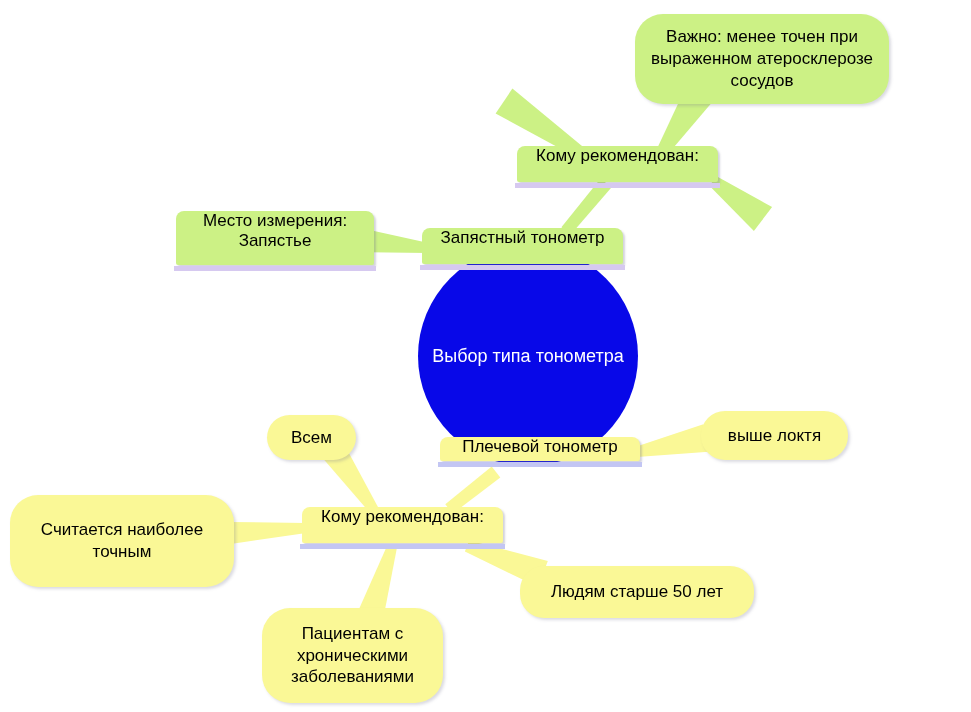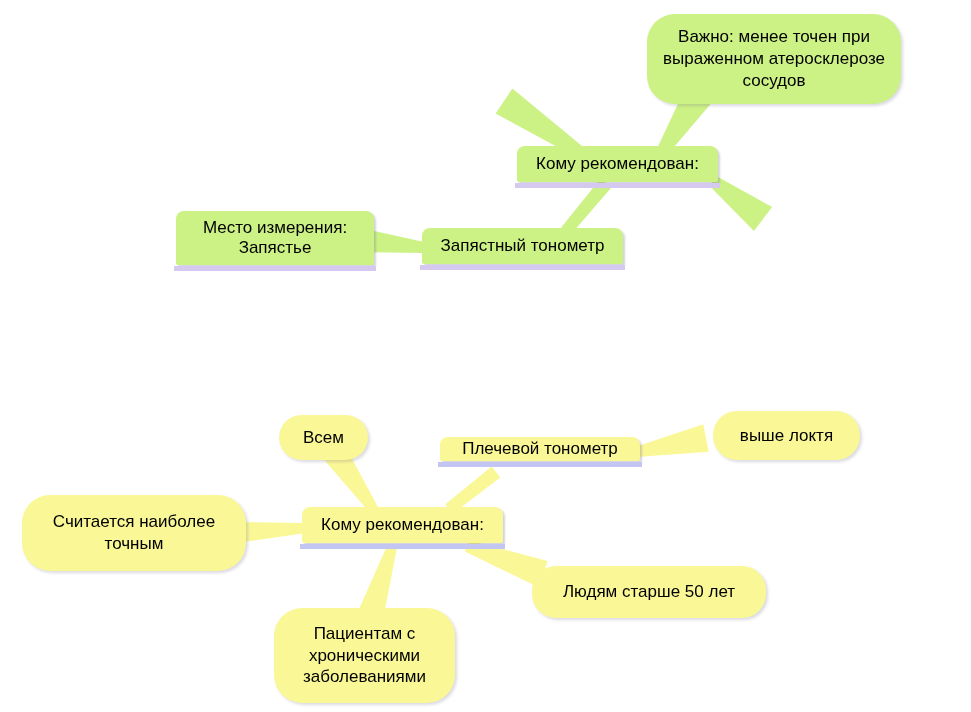"Важно: менее точен при выраженном" .bubble { margin-left: 12px -> none }
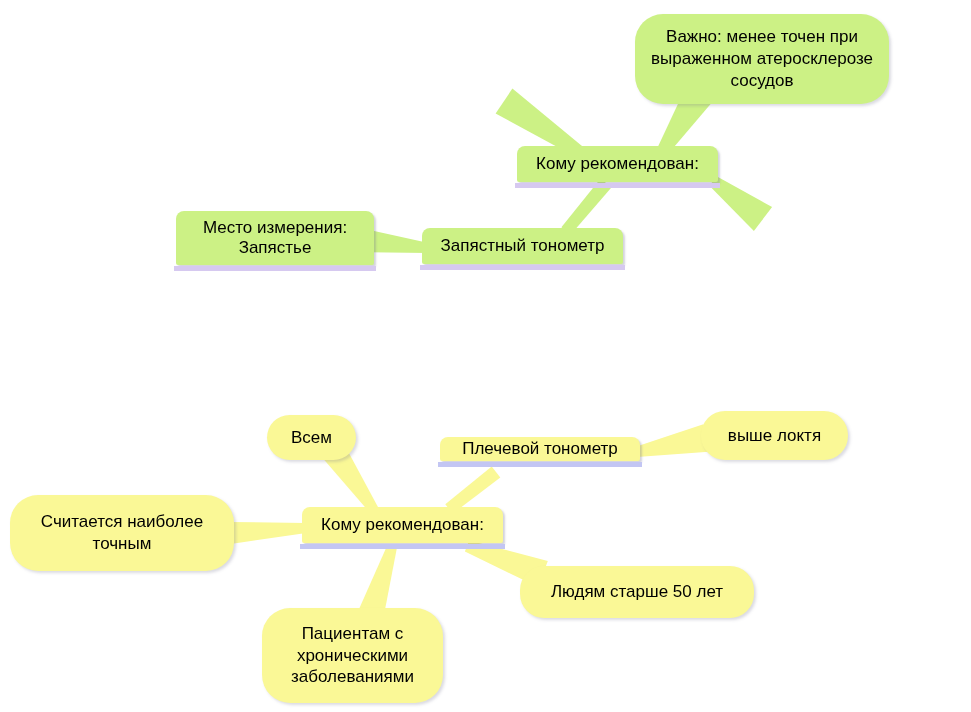"Кому рекомендован:" .rect-node { align-items: center -> flex-start }
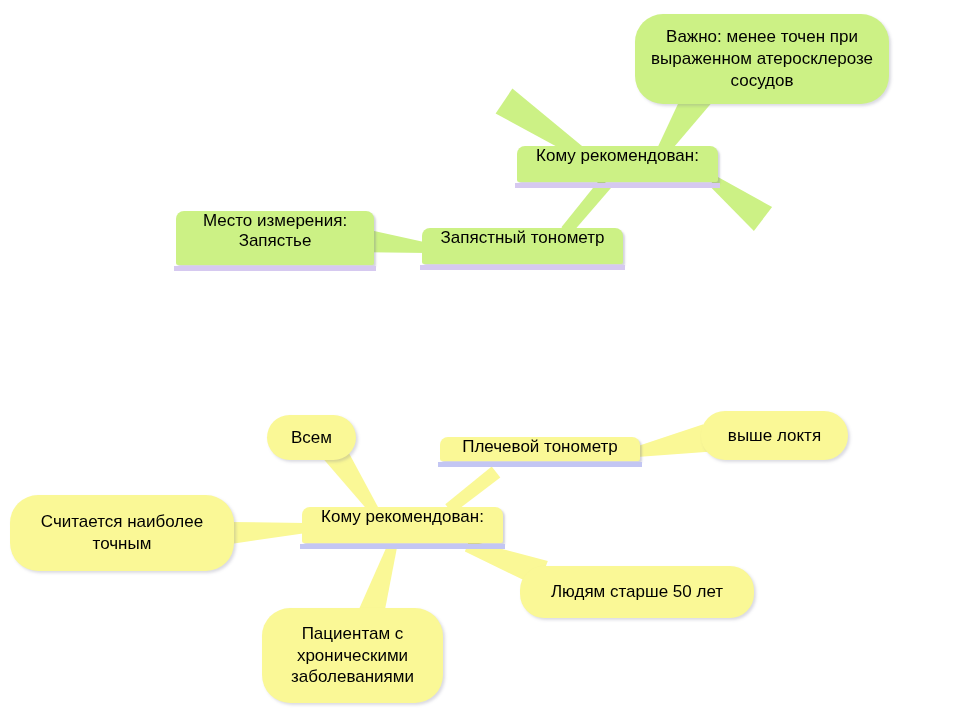"Выбор типа тонометра" div.center-circle { html: none -> <div> <span>Выбор типа тонометра</span> </div> }
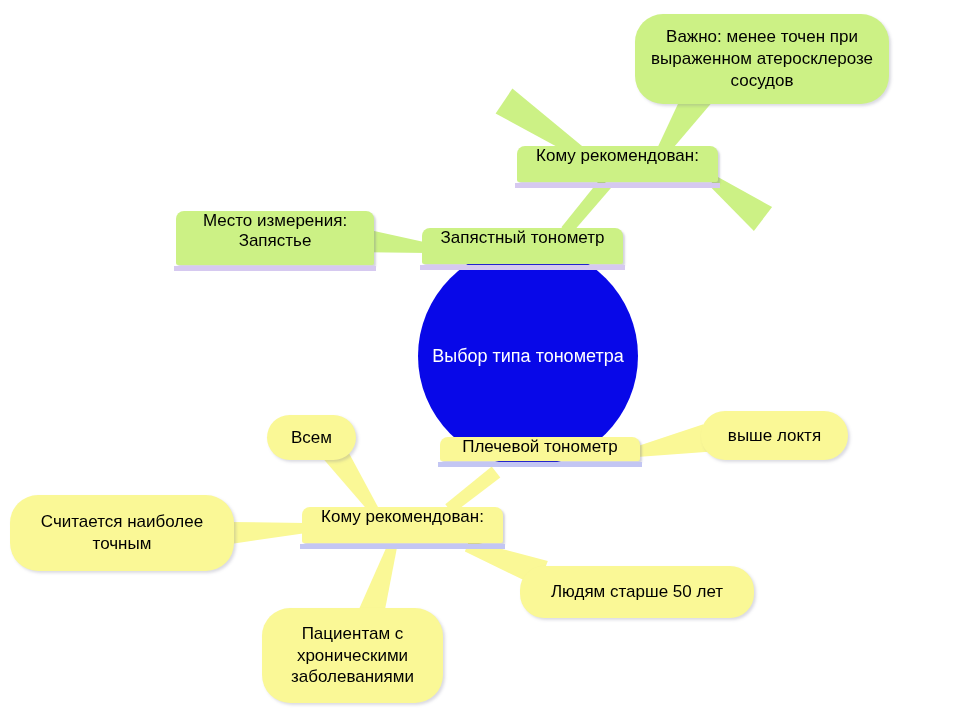"Считается наиболее точным" #n-schitaetsya { height: 76px -> 92px }
